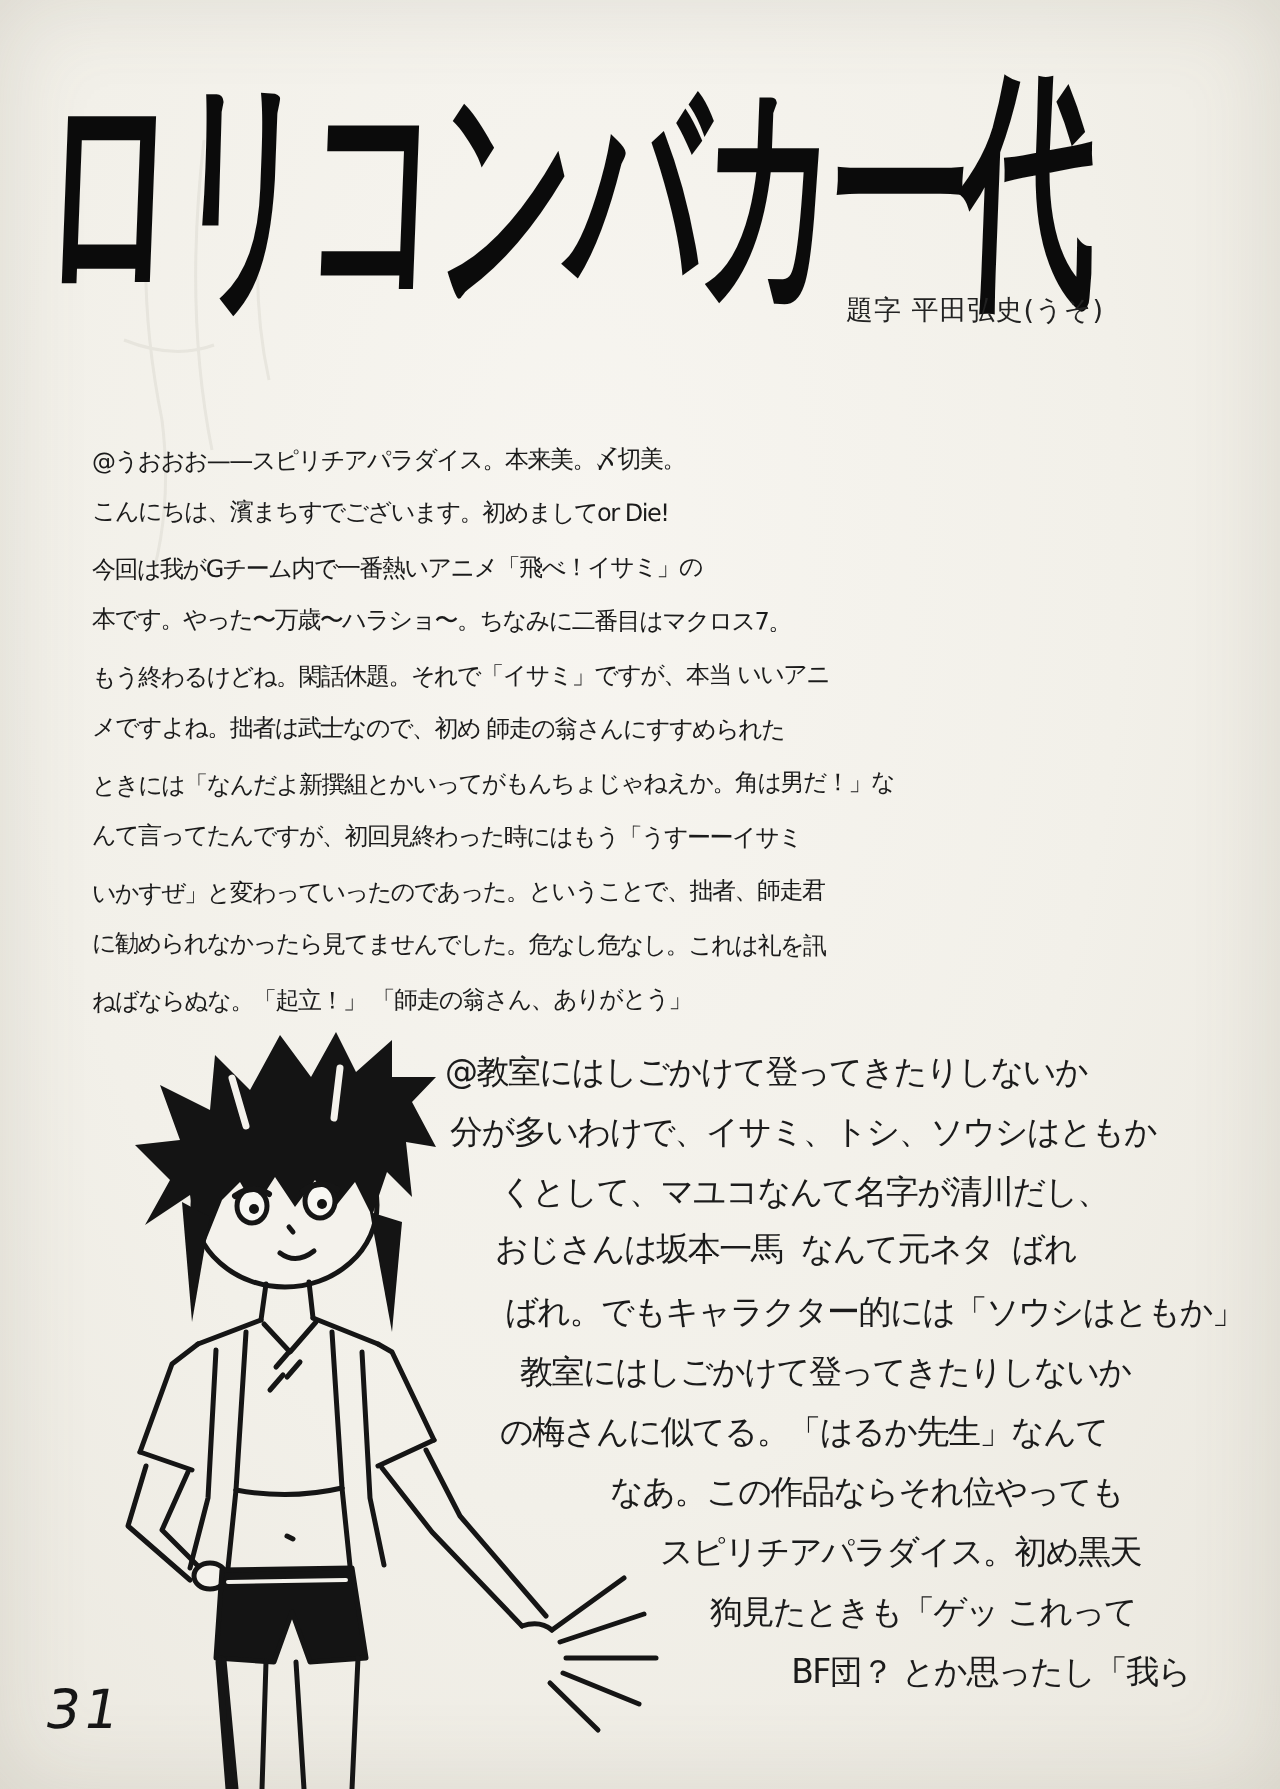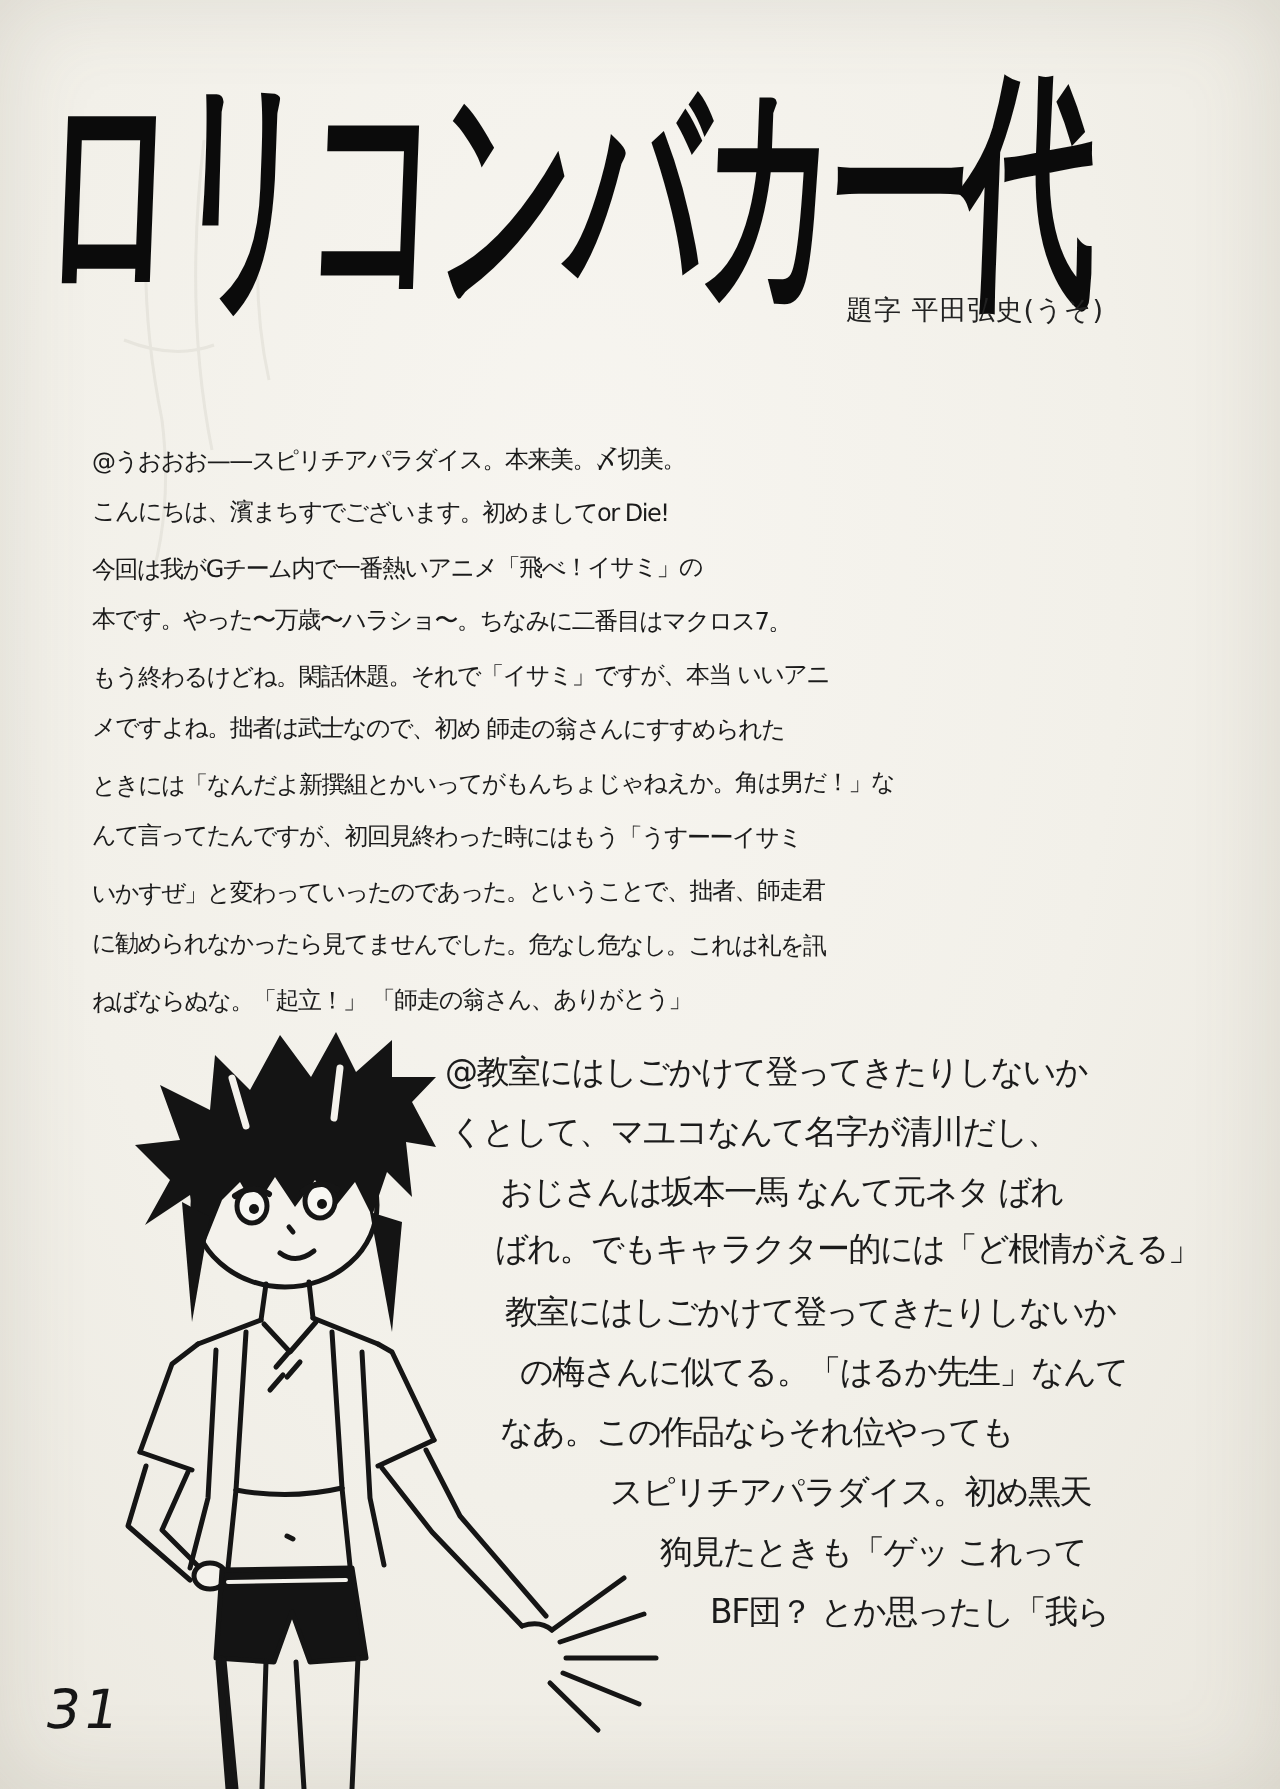"分が多いわけで、イサミ、トシ、ソウシはともか" span.hw { html: none -> <span>分が多いわけで、イサミ、トシ、ソウシはともか</span> }
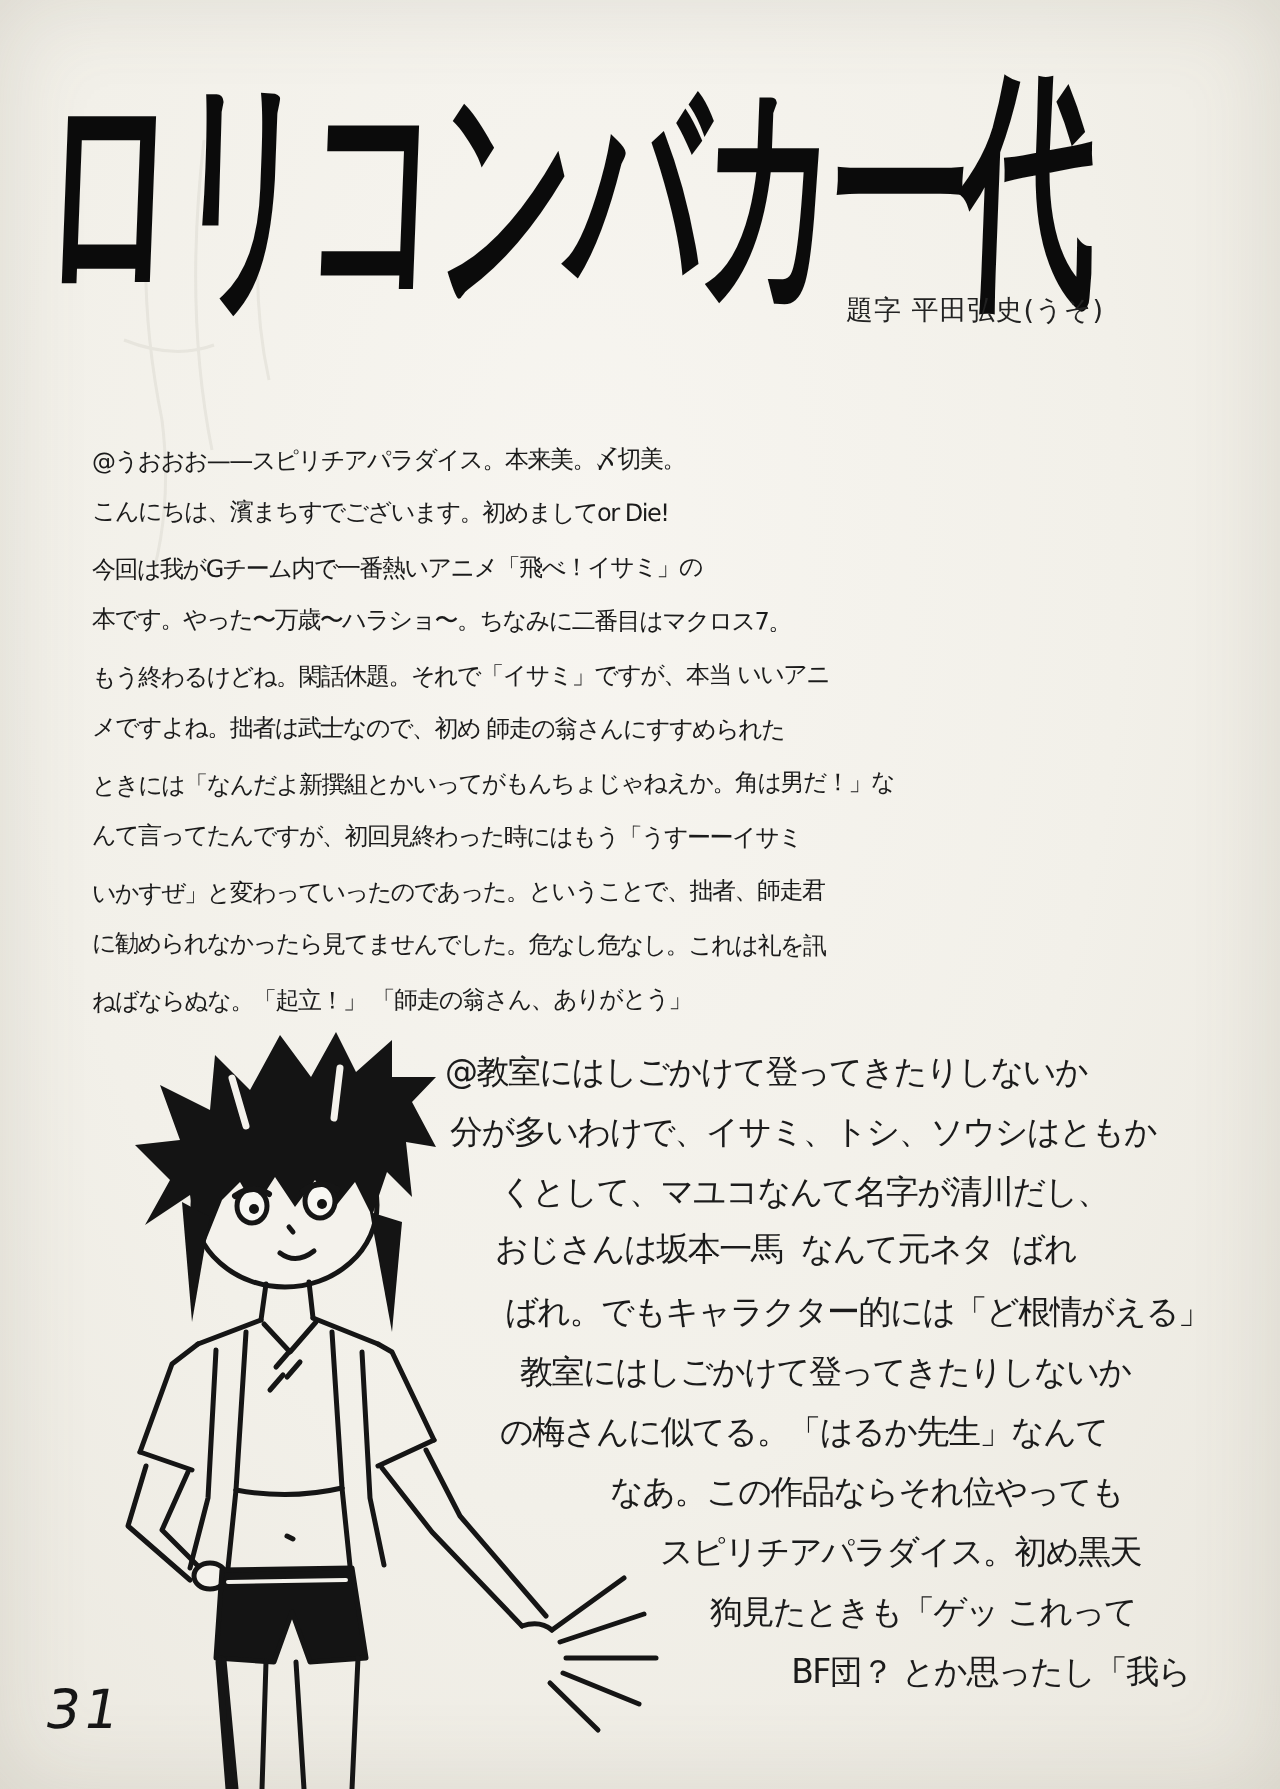"ばれ。でもキャラクター的には「ど根情がえる」" span.hw { text: ど根情がえる -> ソウシはともか }
